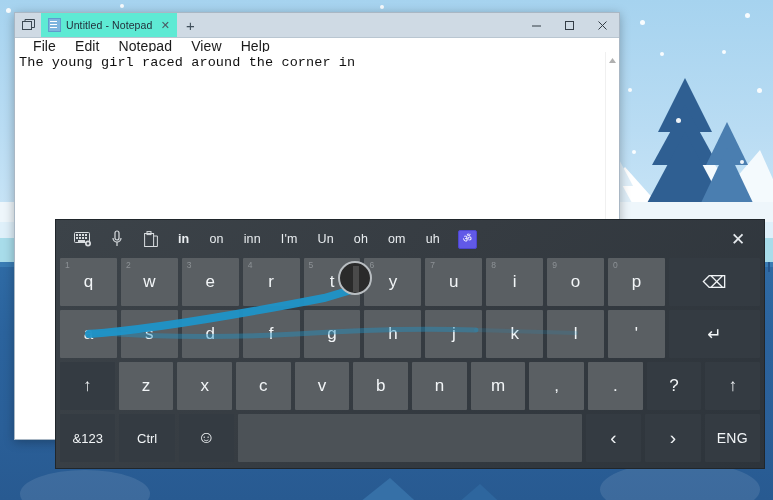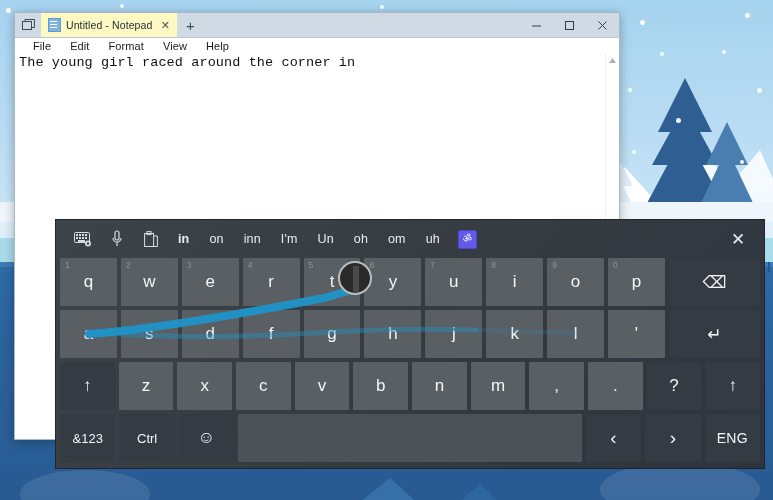"Untitled - Notepad" .np-tab { background: #fef9c3 -> #5eead4 }
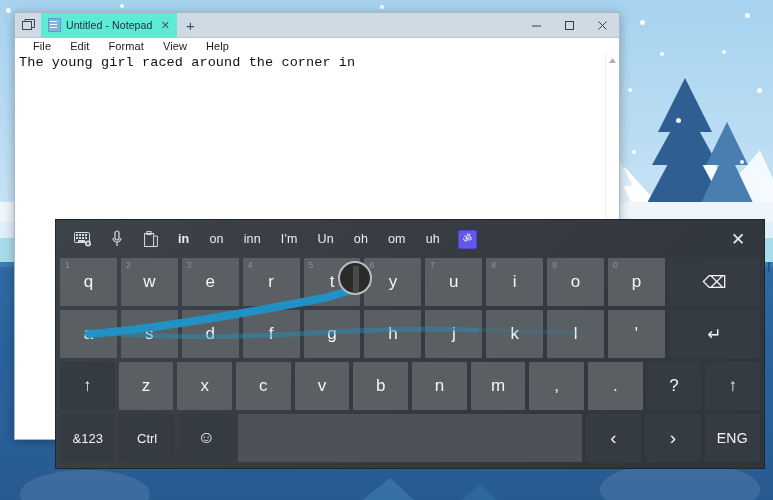"File" .np-menu { font-size: 11px -> 14px }
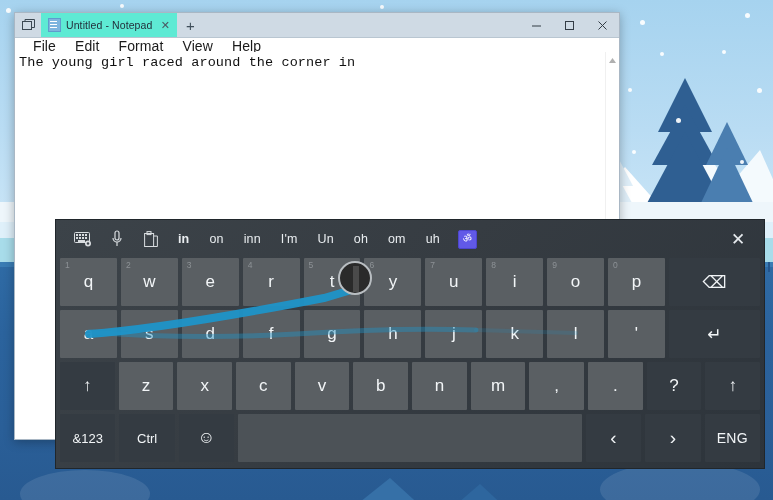"Format" span.np-menu { text: Format -> Notepad }
